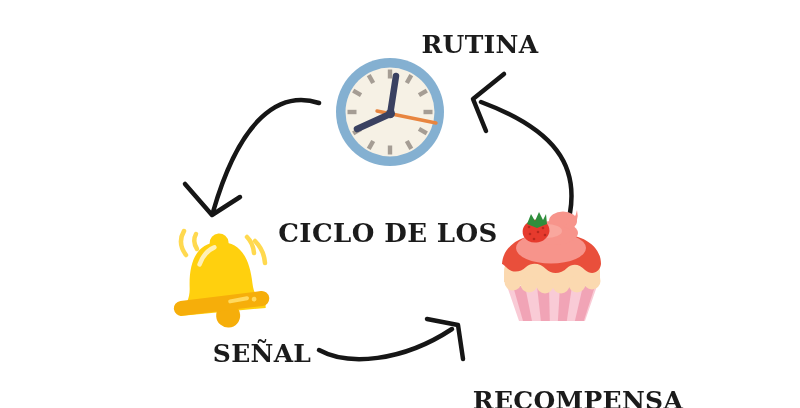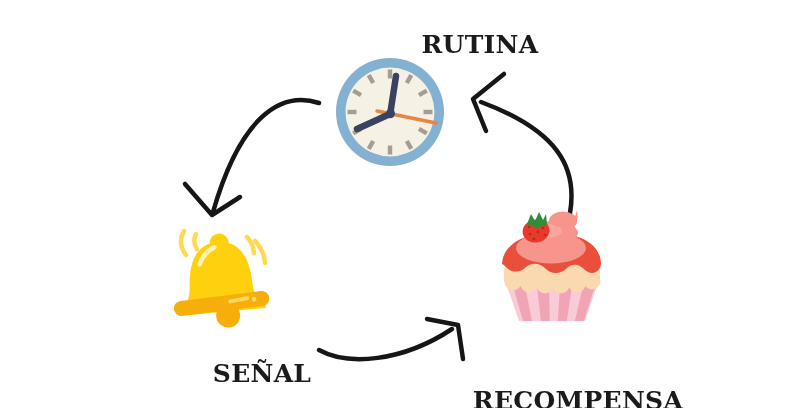"CICLO DE LOS" div { html: none -> <div>CICLO DE LOS</div> }
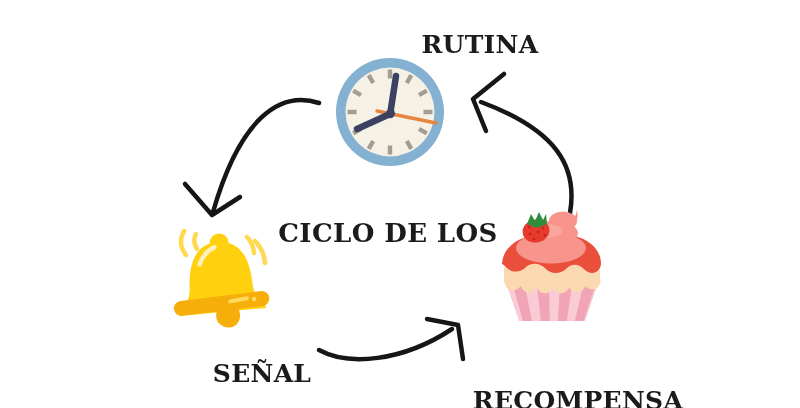"SEÑAL" div.label { margin-top: 20px -> none }
